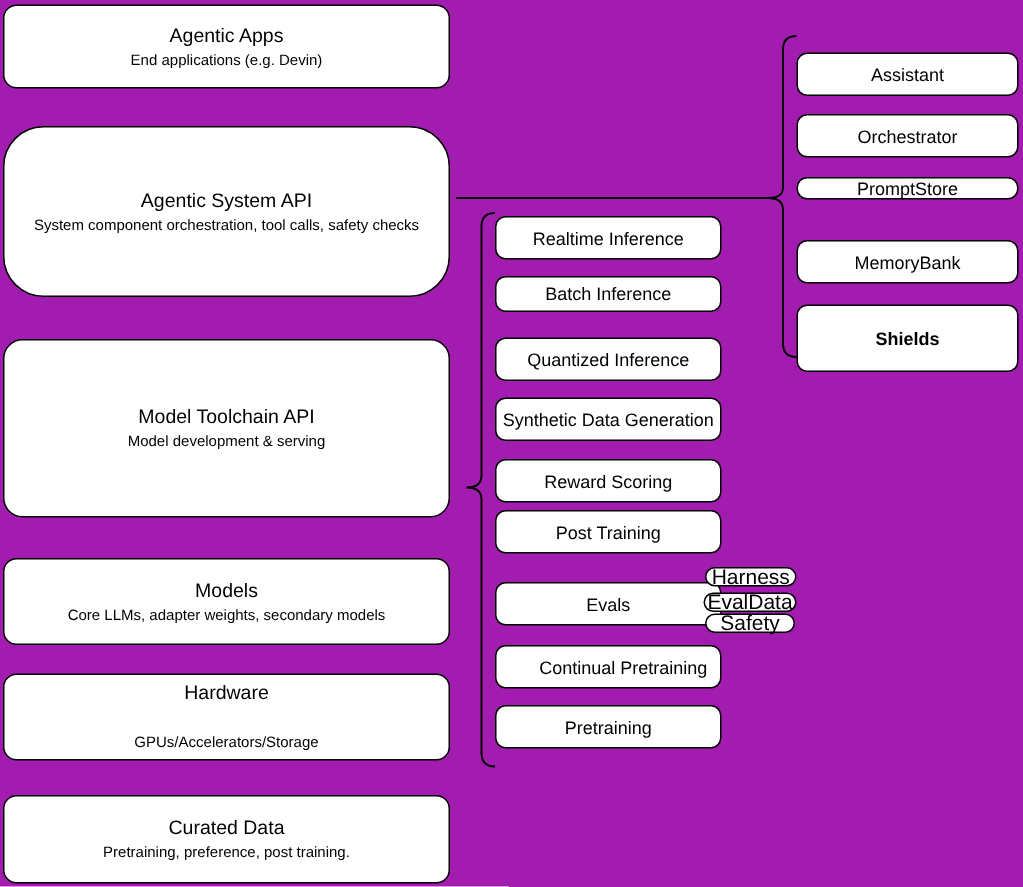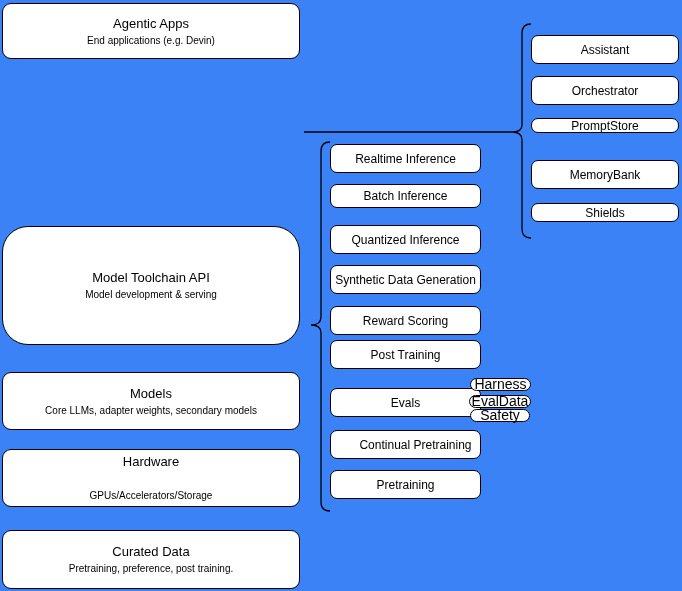"Agentic Apps" .canvas { background: #3b82f6 -> #a21caf }
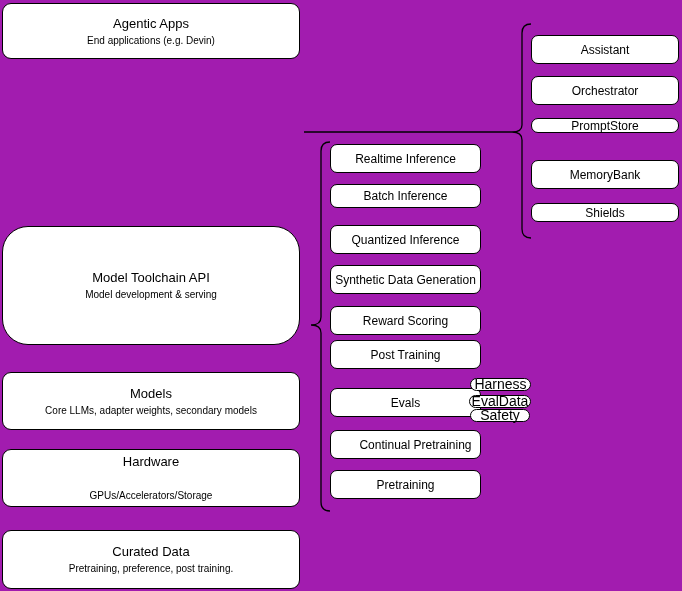"Agentic System API" div.node { html: none -> <div> <span>Agentic System API</span> <span>System component orchestration, tool calls, safety checks</span> </div> }
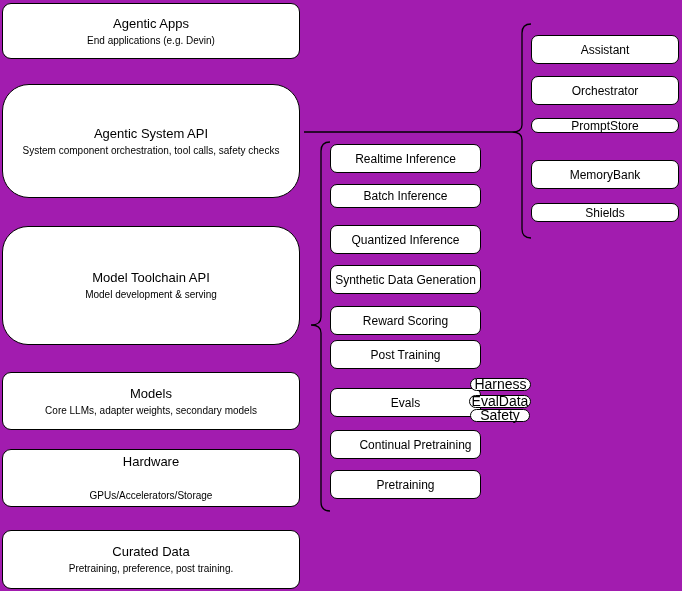"Shields" div.leaf { font-weight: none -> bold; height: 19px -> 45px }
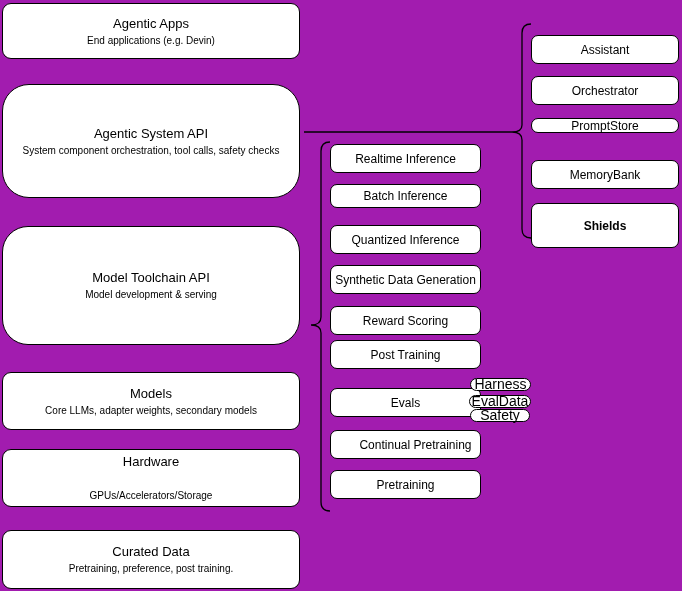"Model Toolchain API" div.node { border-radius: 26px -> 13px }
